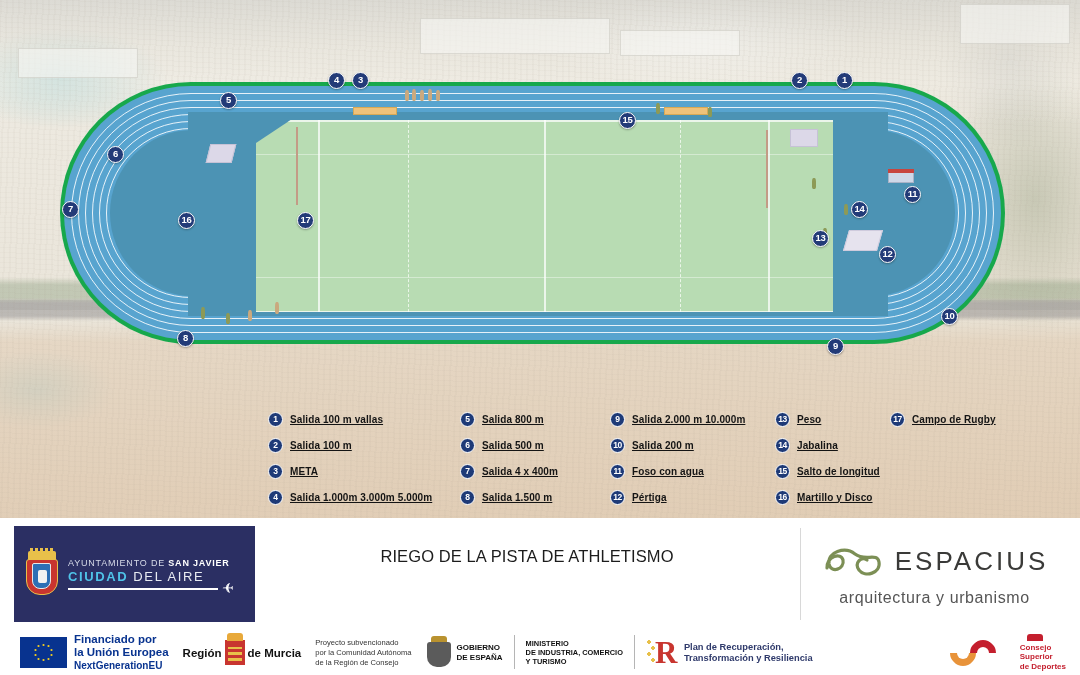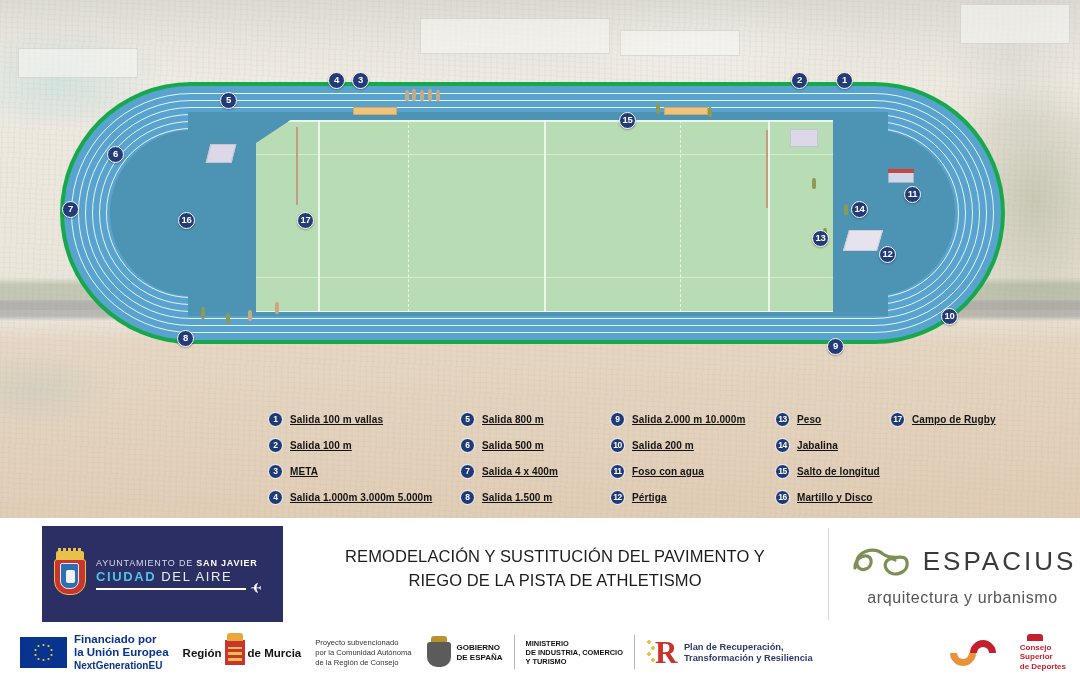"AYUNTAMIENTO DE SAN JAVIER" #title-band { margin-left: 28px -> none }
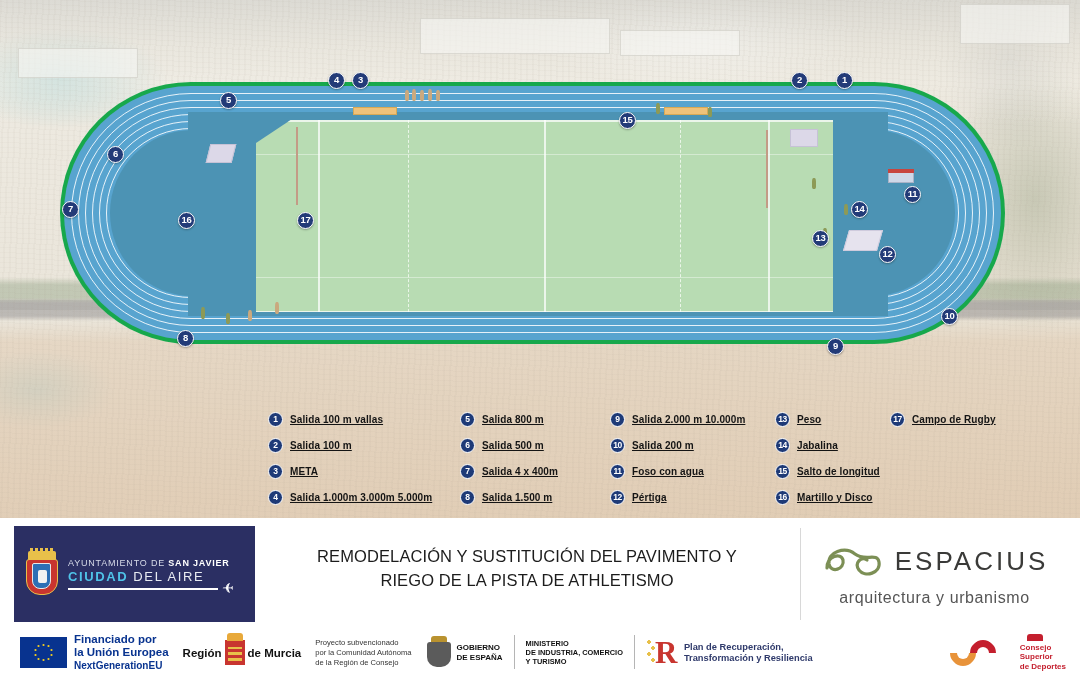"REMODELACIÓN Y SUSTITUCIÓN DEL PAVIMENTO" div { html: <div>REMODELACIÓN Y SUSTITUCIÓN DEL PAVIMENTO Y</div> -> none }
